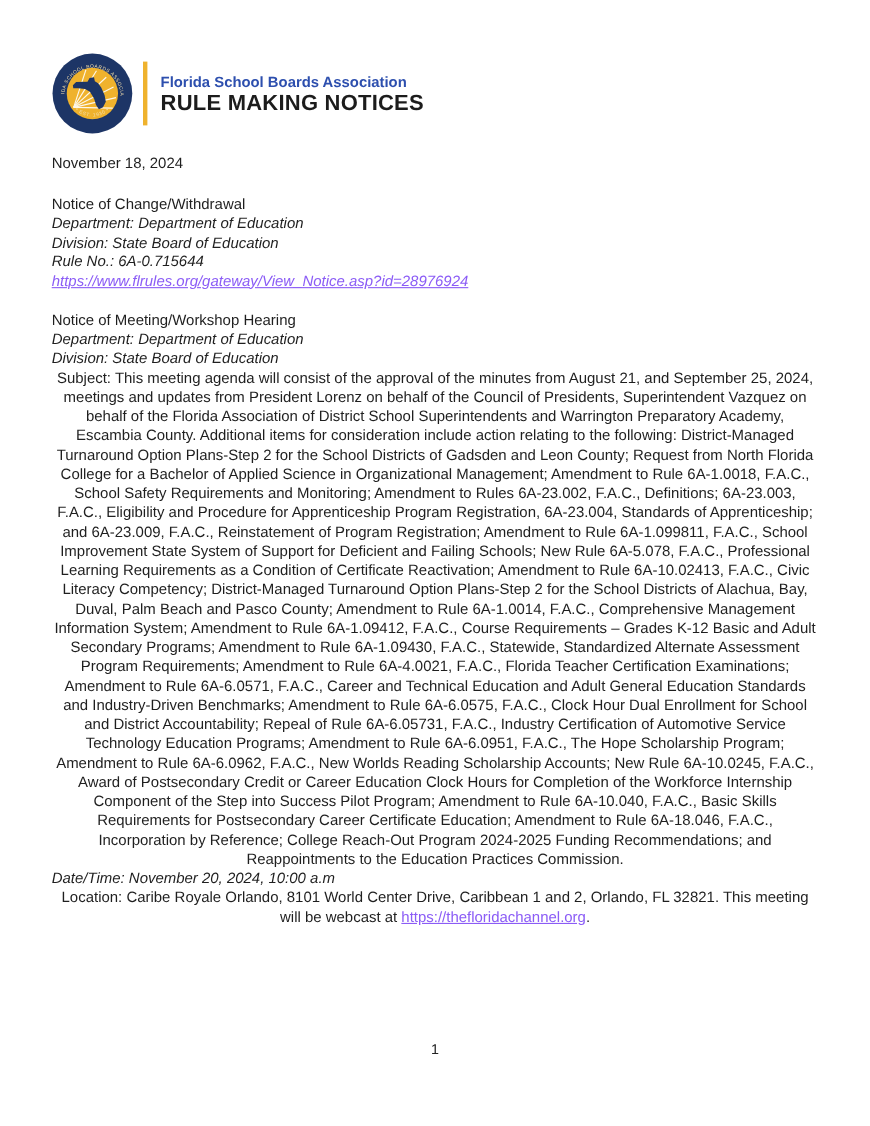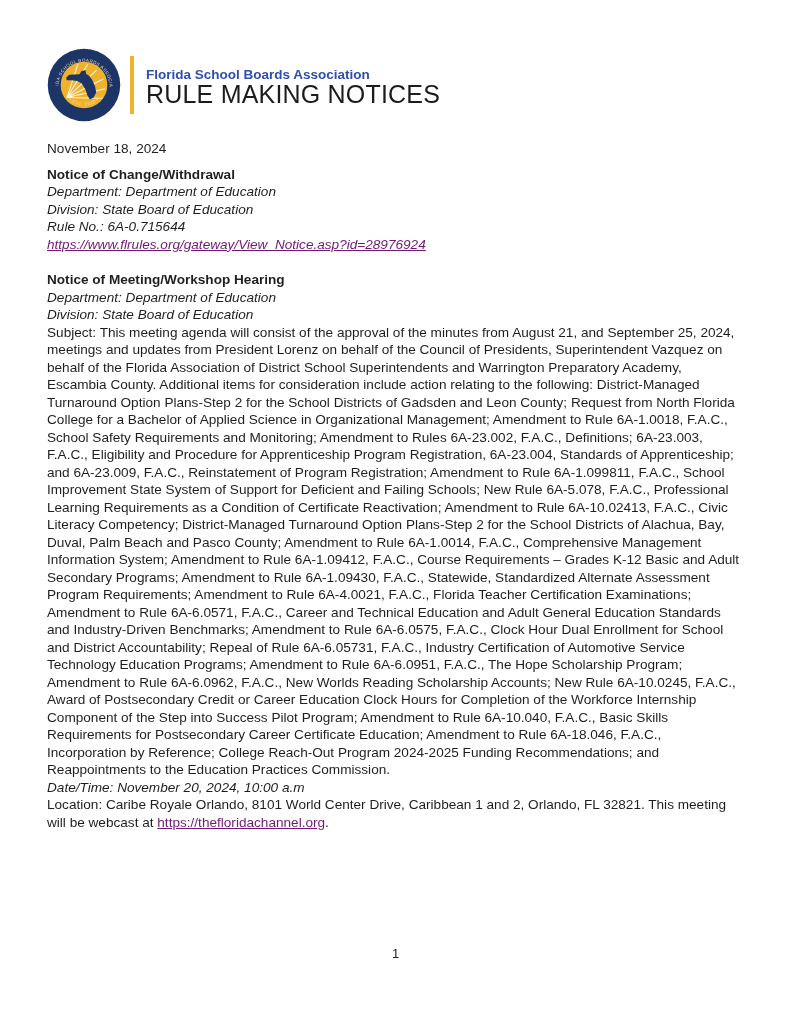"RULE MAKING NOTICES" .doc-title { font-size: 25px -> 20px; font-weight: normal -> bold }
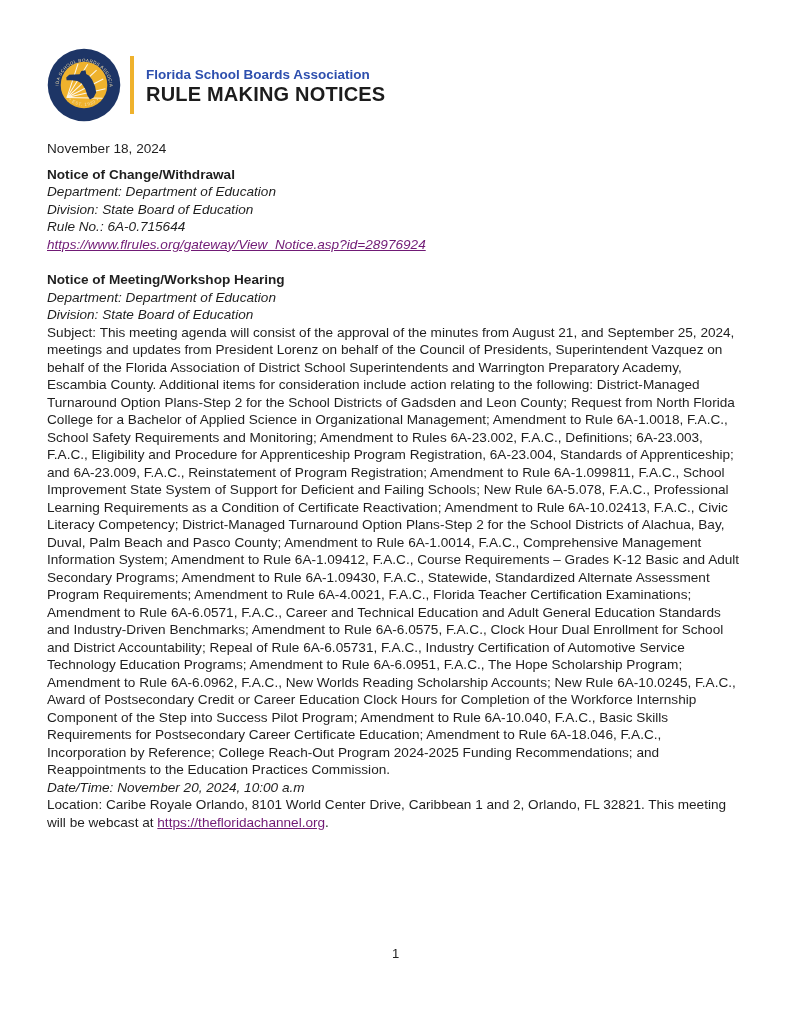"November 18, 2024" .date-line { margin-bottom: 8px -> 19px }
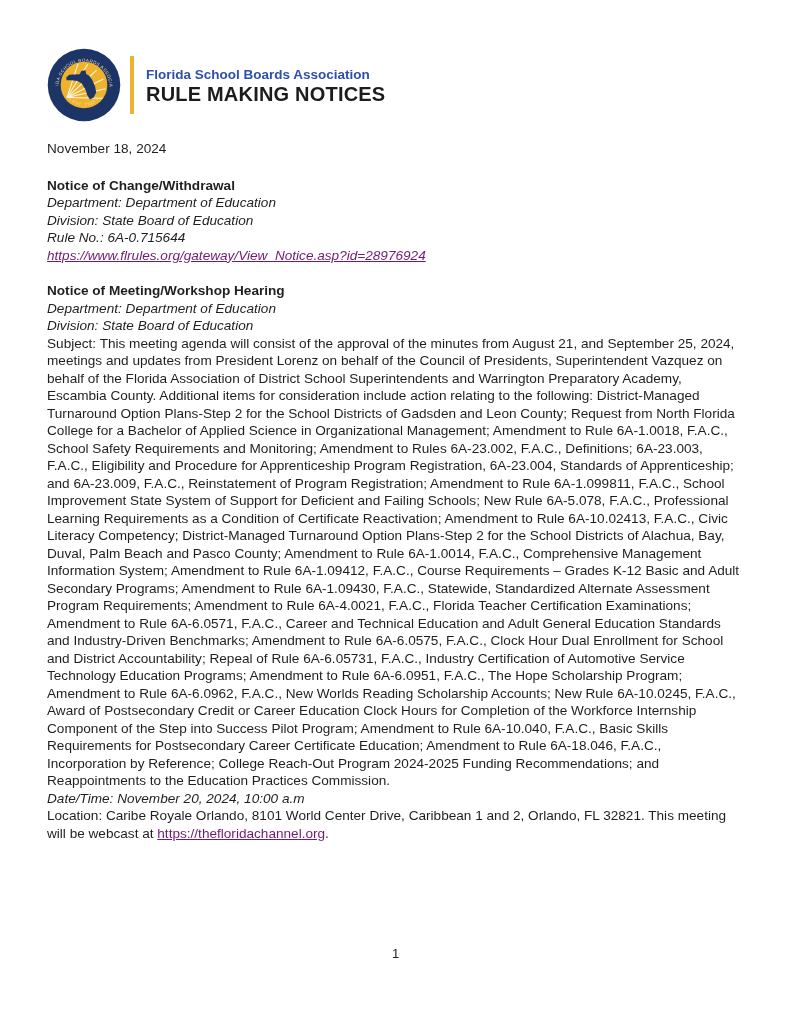"Notice of Change/Withdrawal" .notice-title { font-weight: bold -> normal }
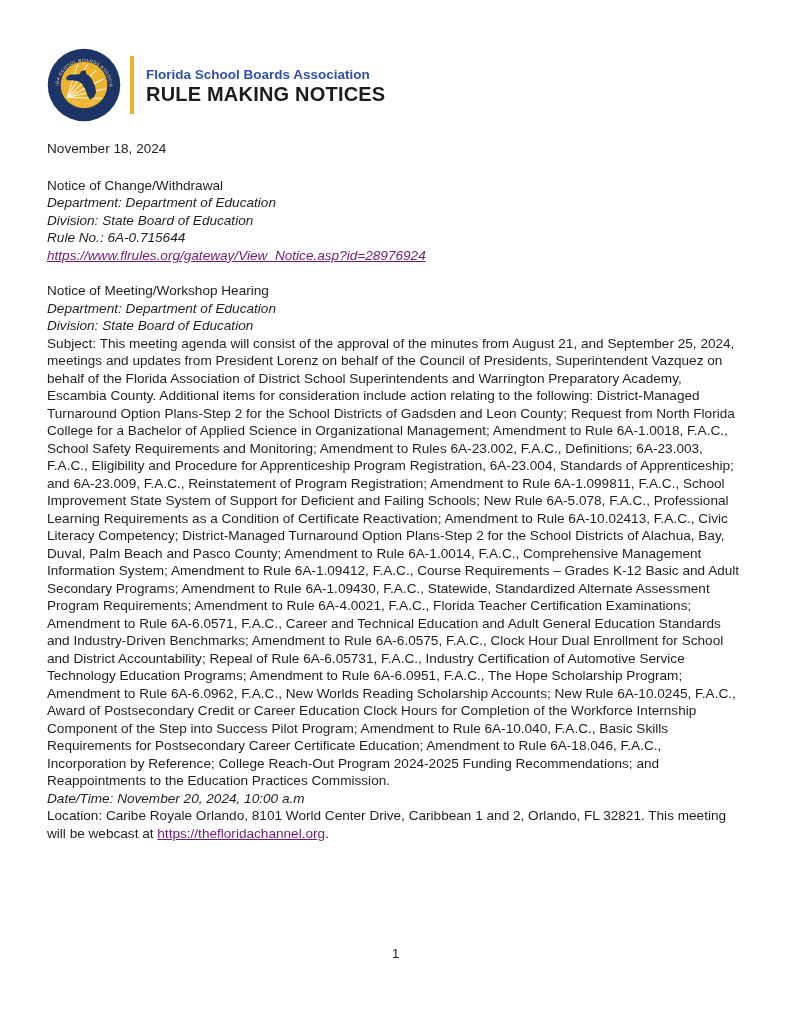"https://www.flrules.org/gateway/View_Not" a.doc-link, .doc-link { color: #701a75 -> #8b5cf6 }
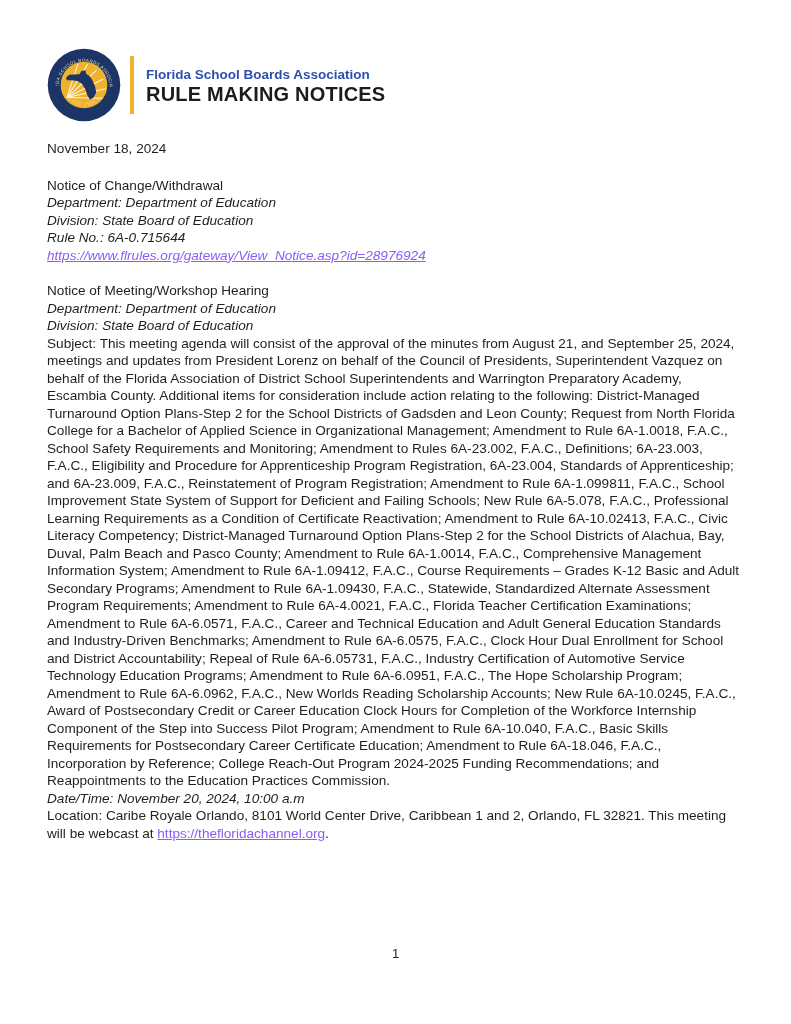"Subject: This meeting agenda will" .subject, .location-para { text-align: left -> center }
